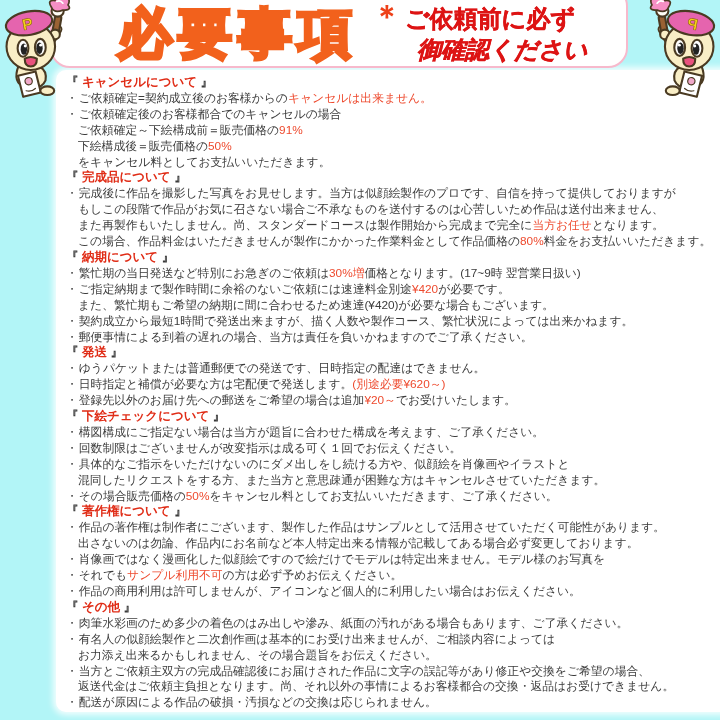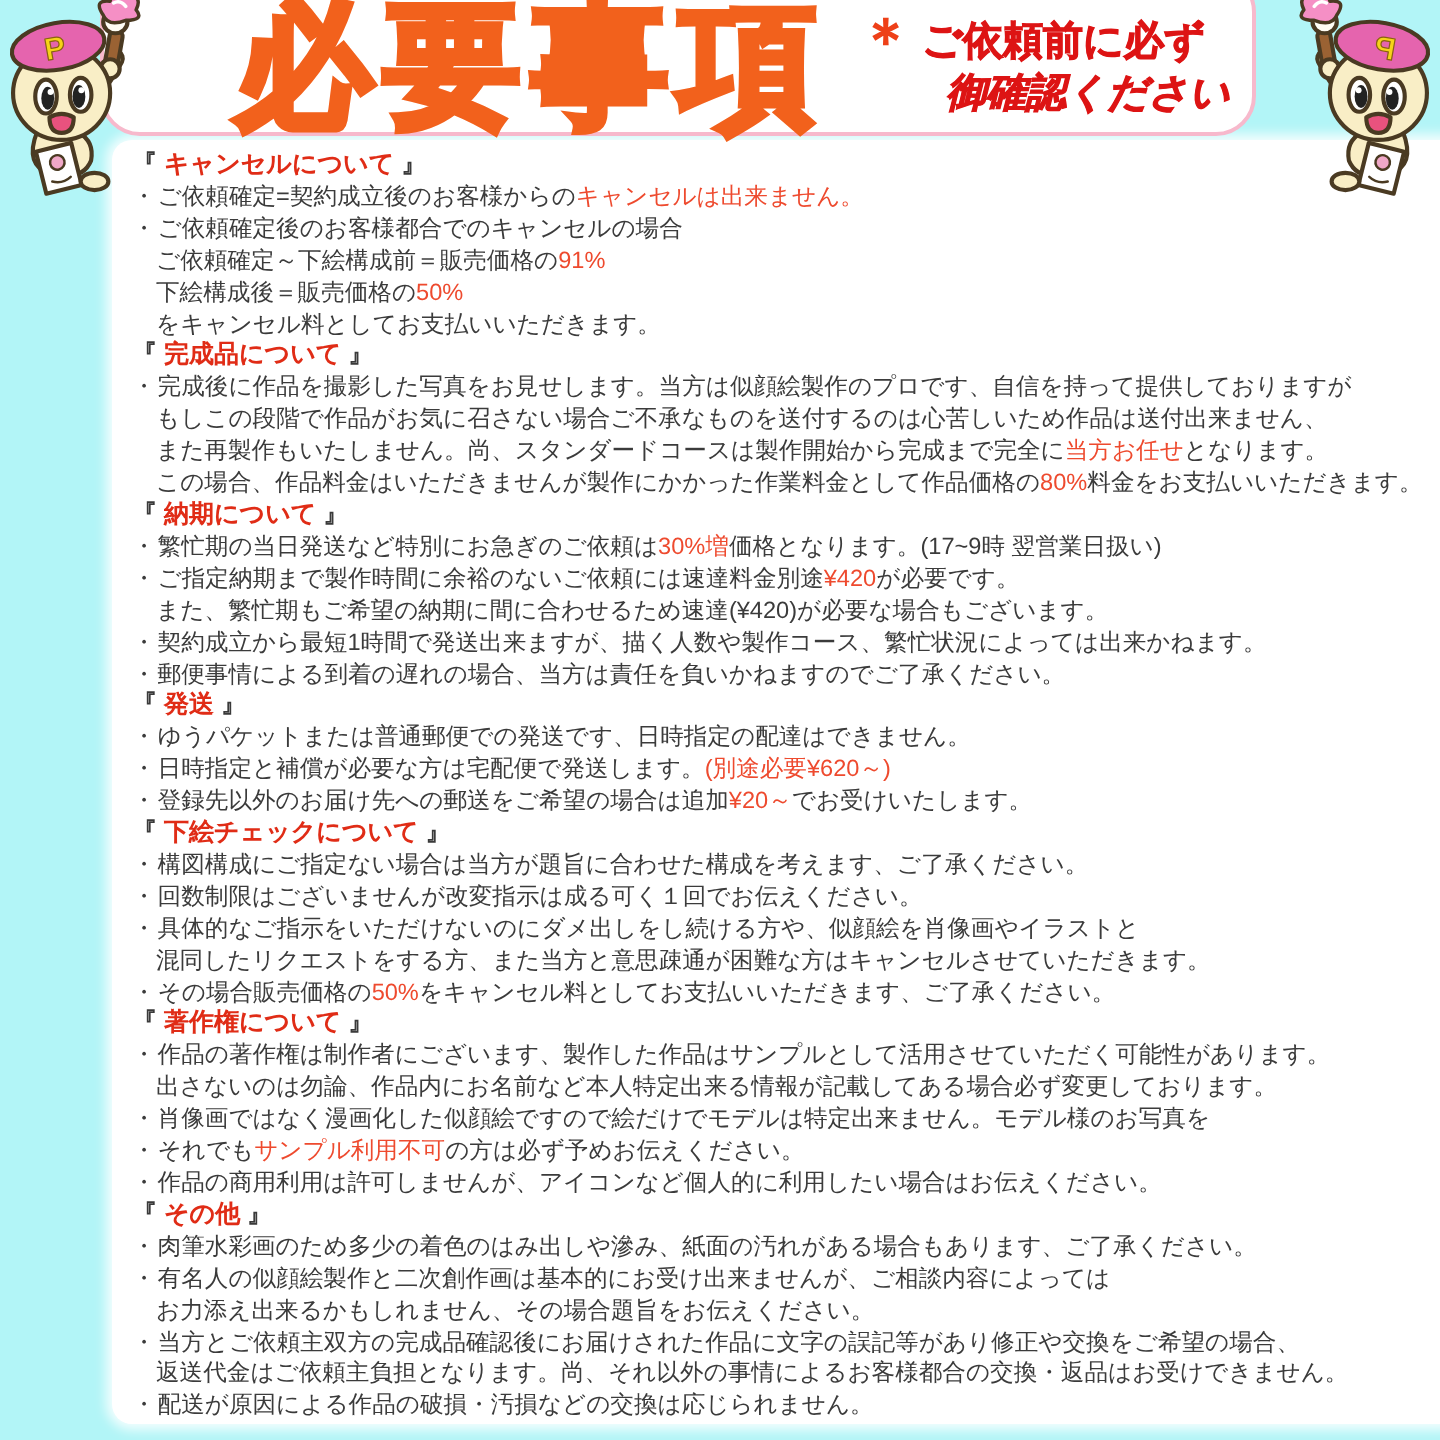"必要事項" .big-title { font-size: 68px -> 54px }
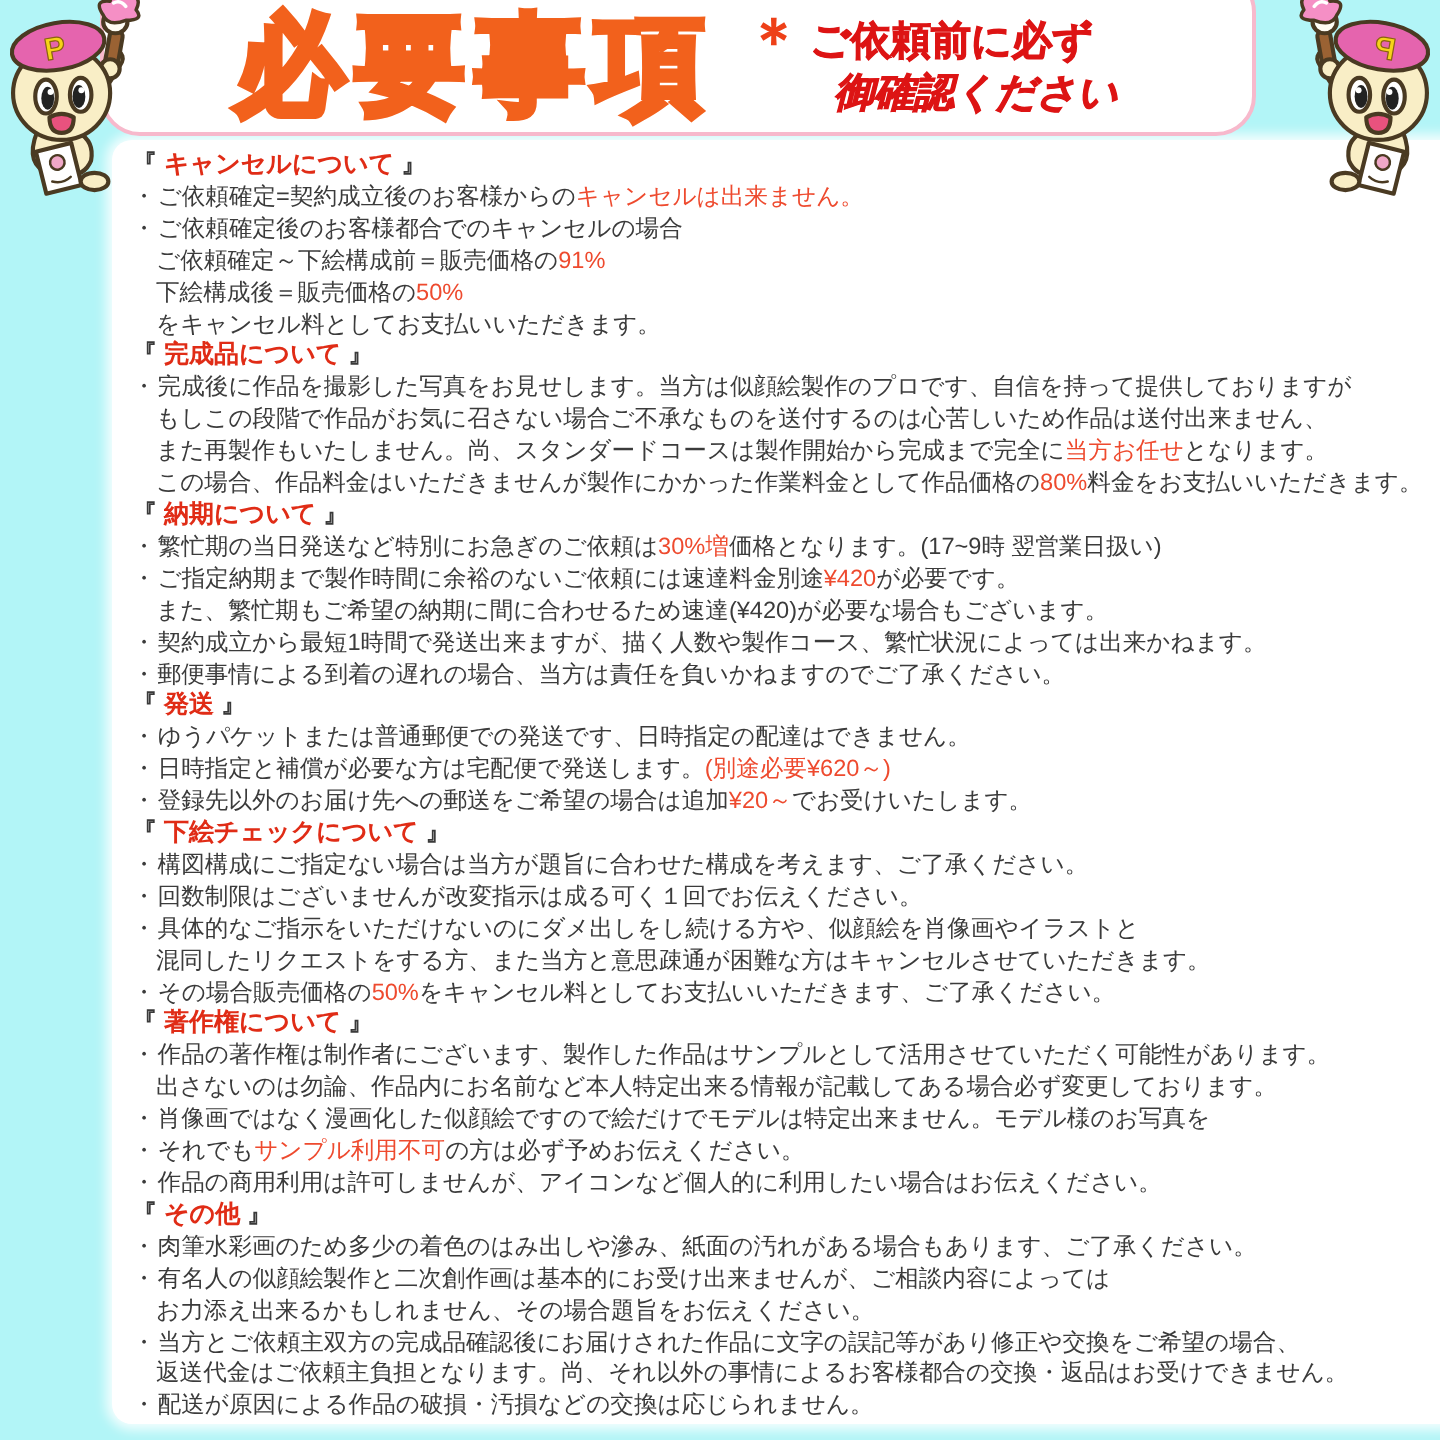"ご依頼前に必ず" .note-lines { font-size: 20px -> 24px }
